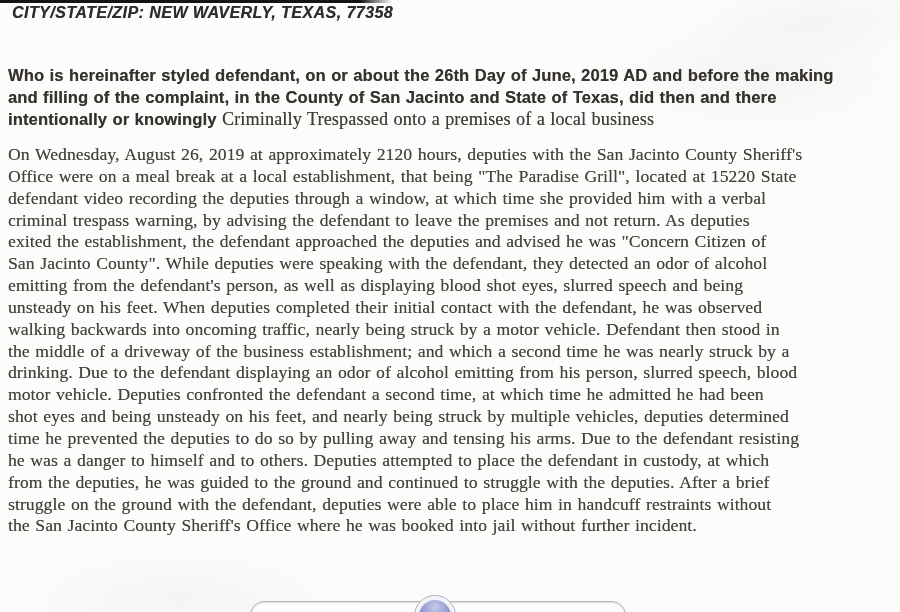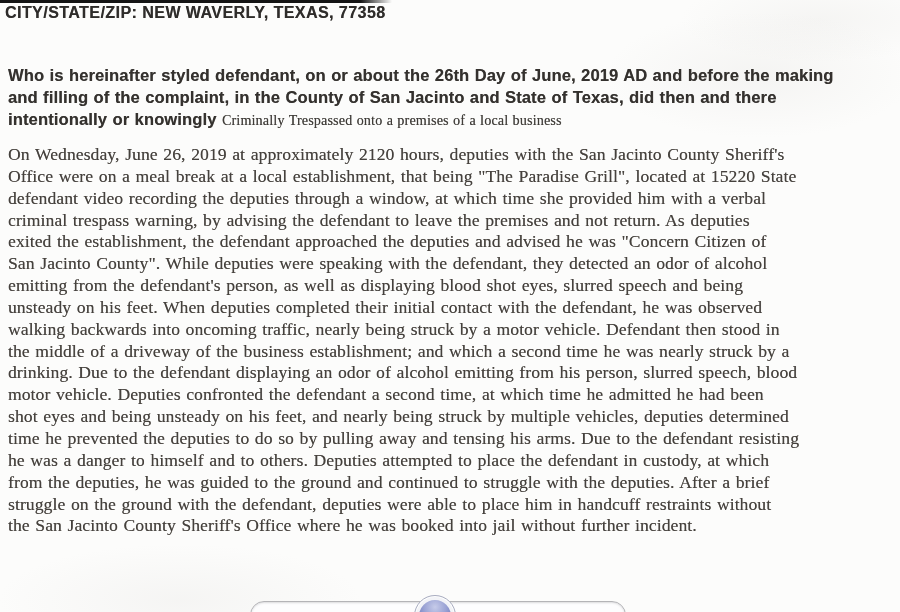"CITY/STATE/ZIP: NEW WAVERLY, TEXAS," .field-line { font-style: none -> italic; left: 5px -> 12px }
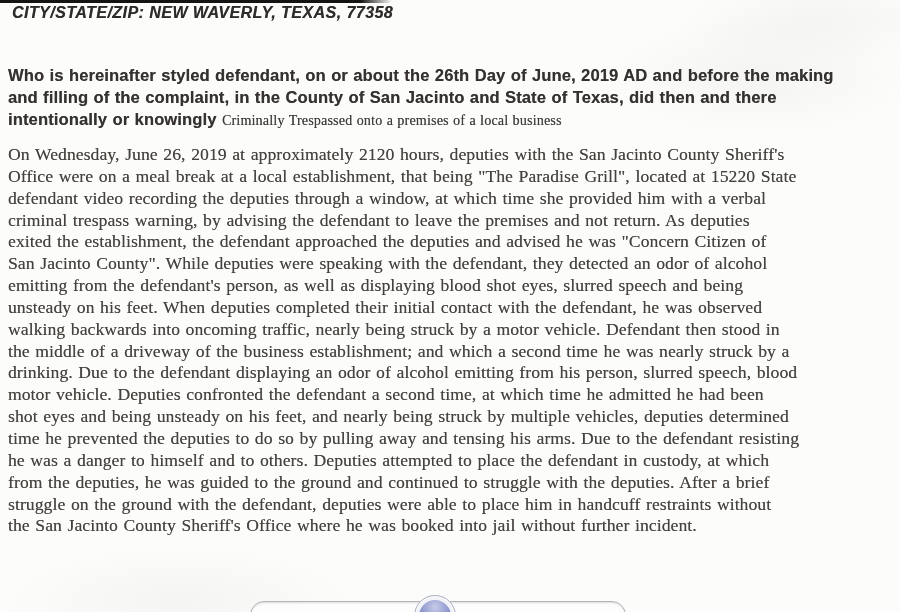"Criminally Trespassed onto a premises" .charge .serif-part { font-size: 14px -> 18px }
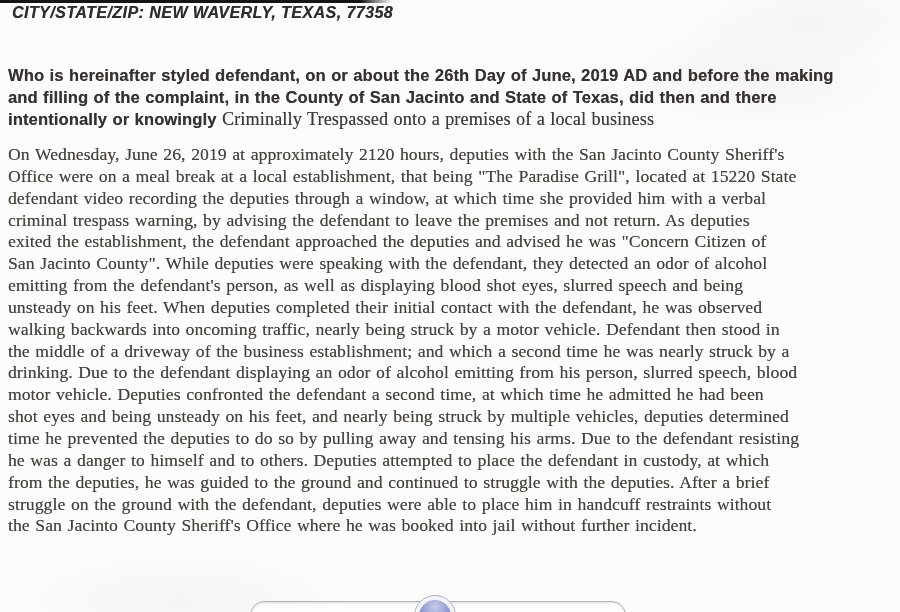"On Wednesday, June 26, 2019" div.nline { text: June -> August }
